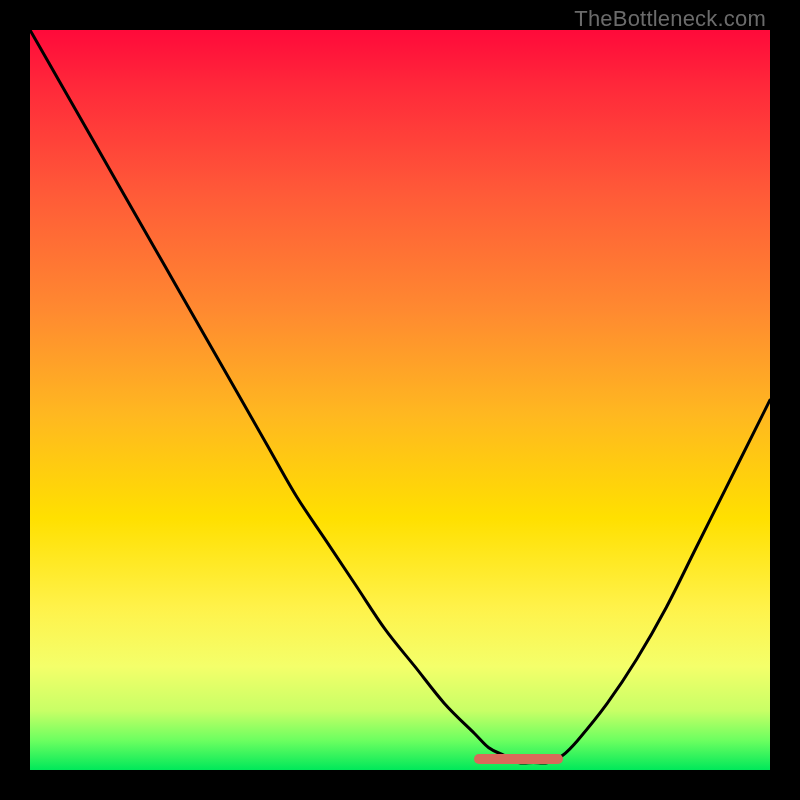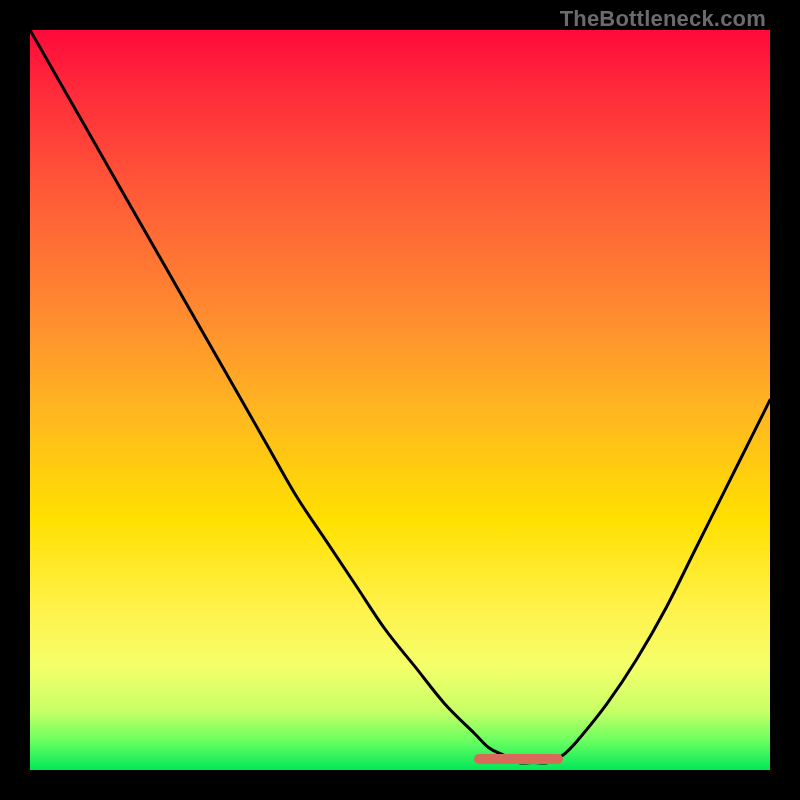"TheBottleneck.com" .watermark { font-weight: 700 -> 400 }
